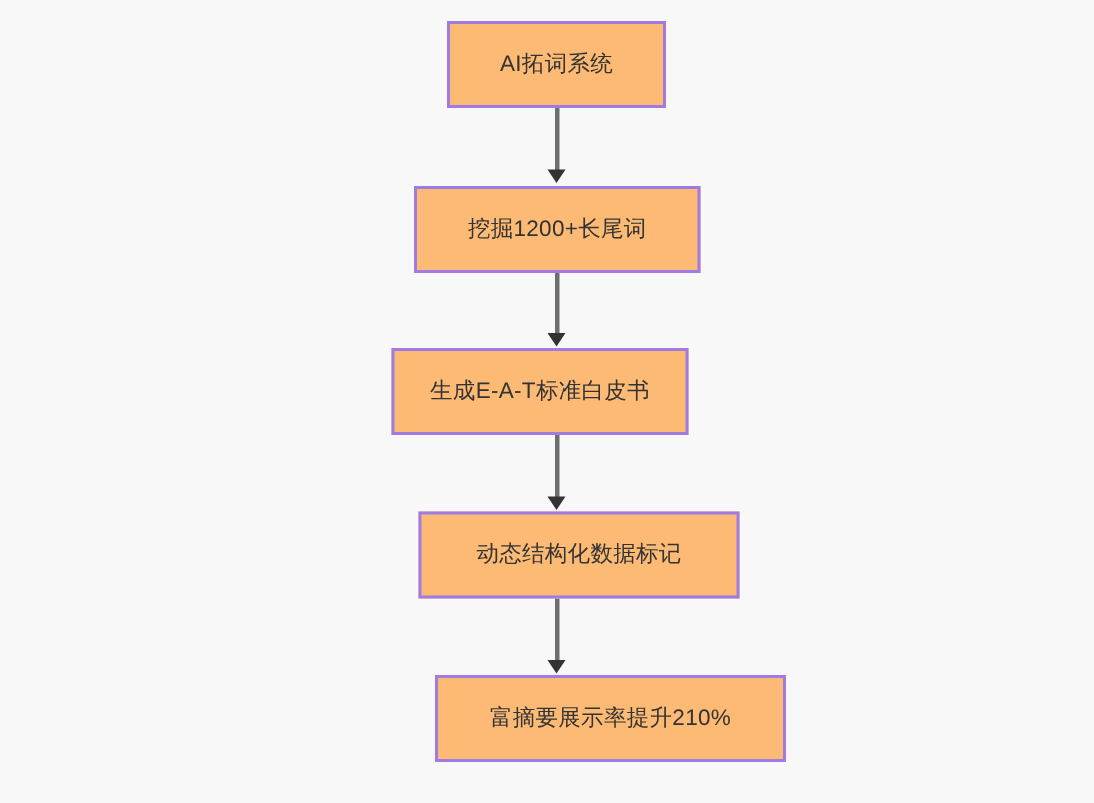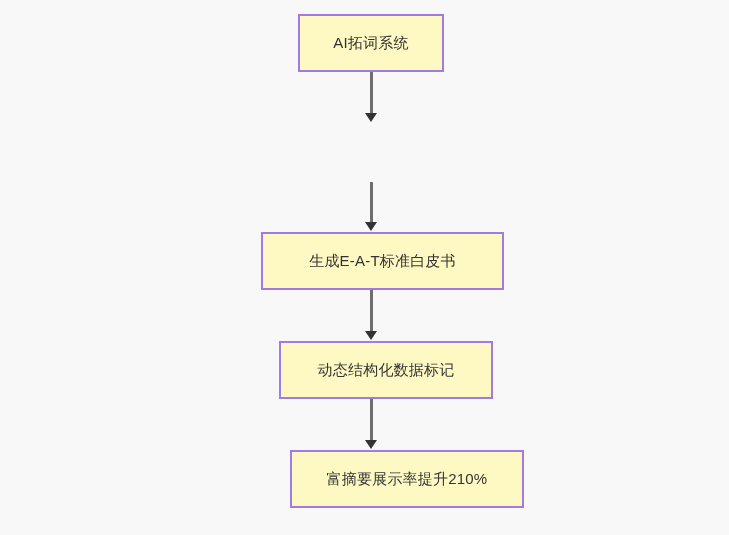"AI拓词系统" .node { background: #fef9c3 -> #fdba74 }
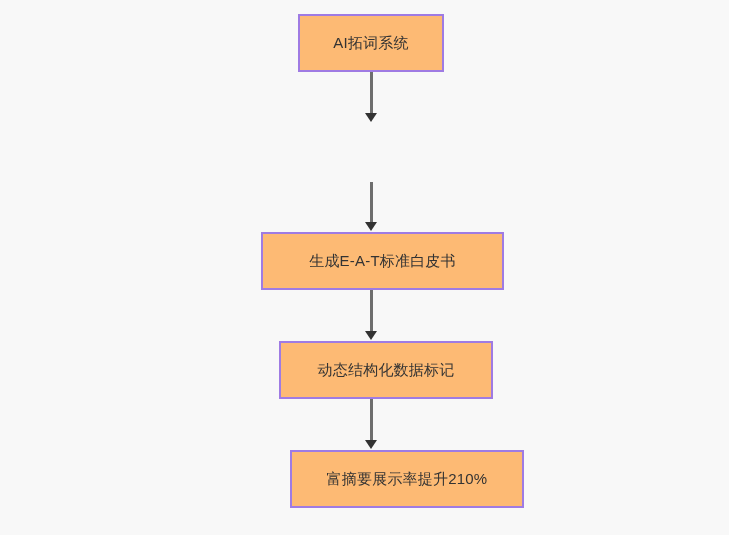"挖掘1200+长尾词" div.node { html: none -> <div> <span>挖掘1200+长尾词</span> </div> }
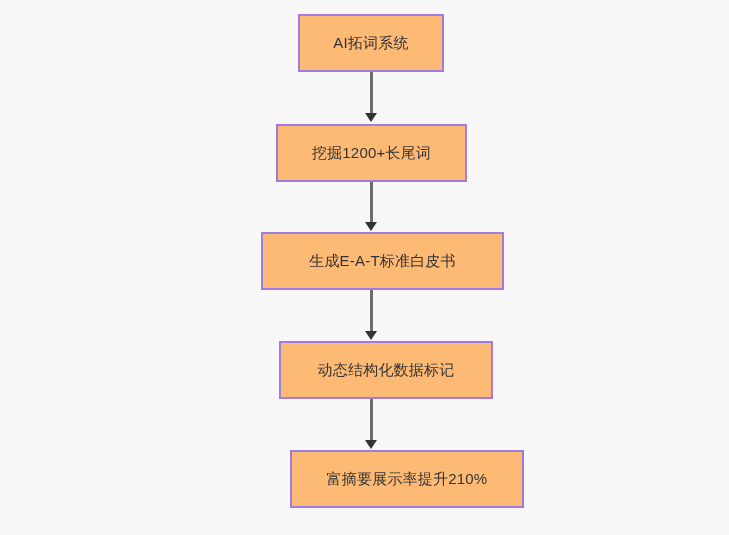"生成E-A-T标准白皮书" div.node { width: 243px -> 198px }
